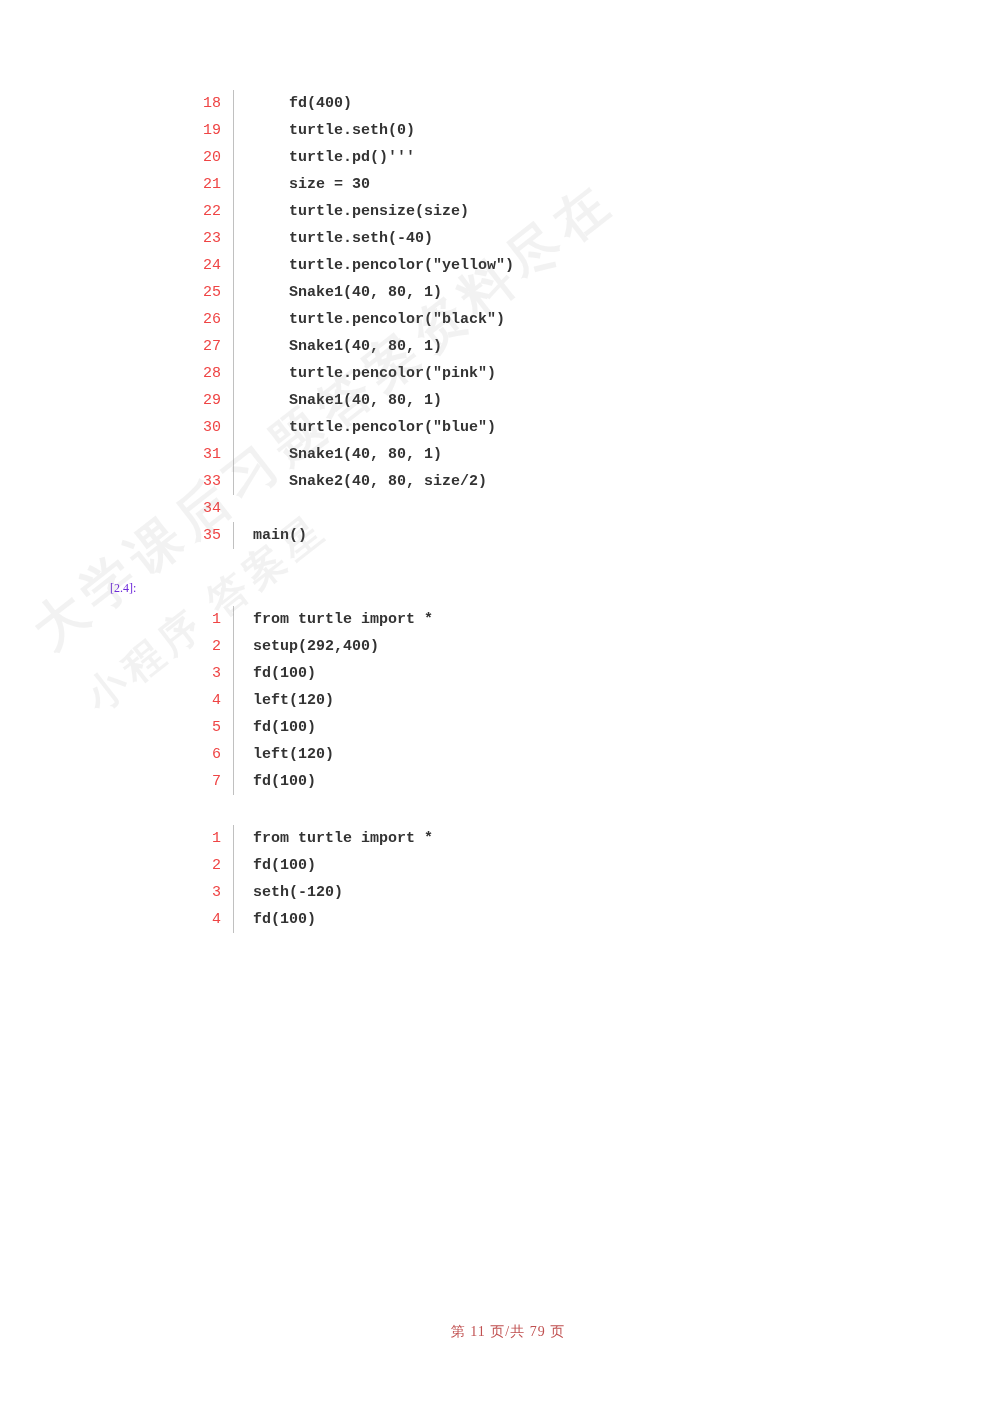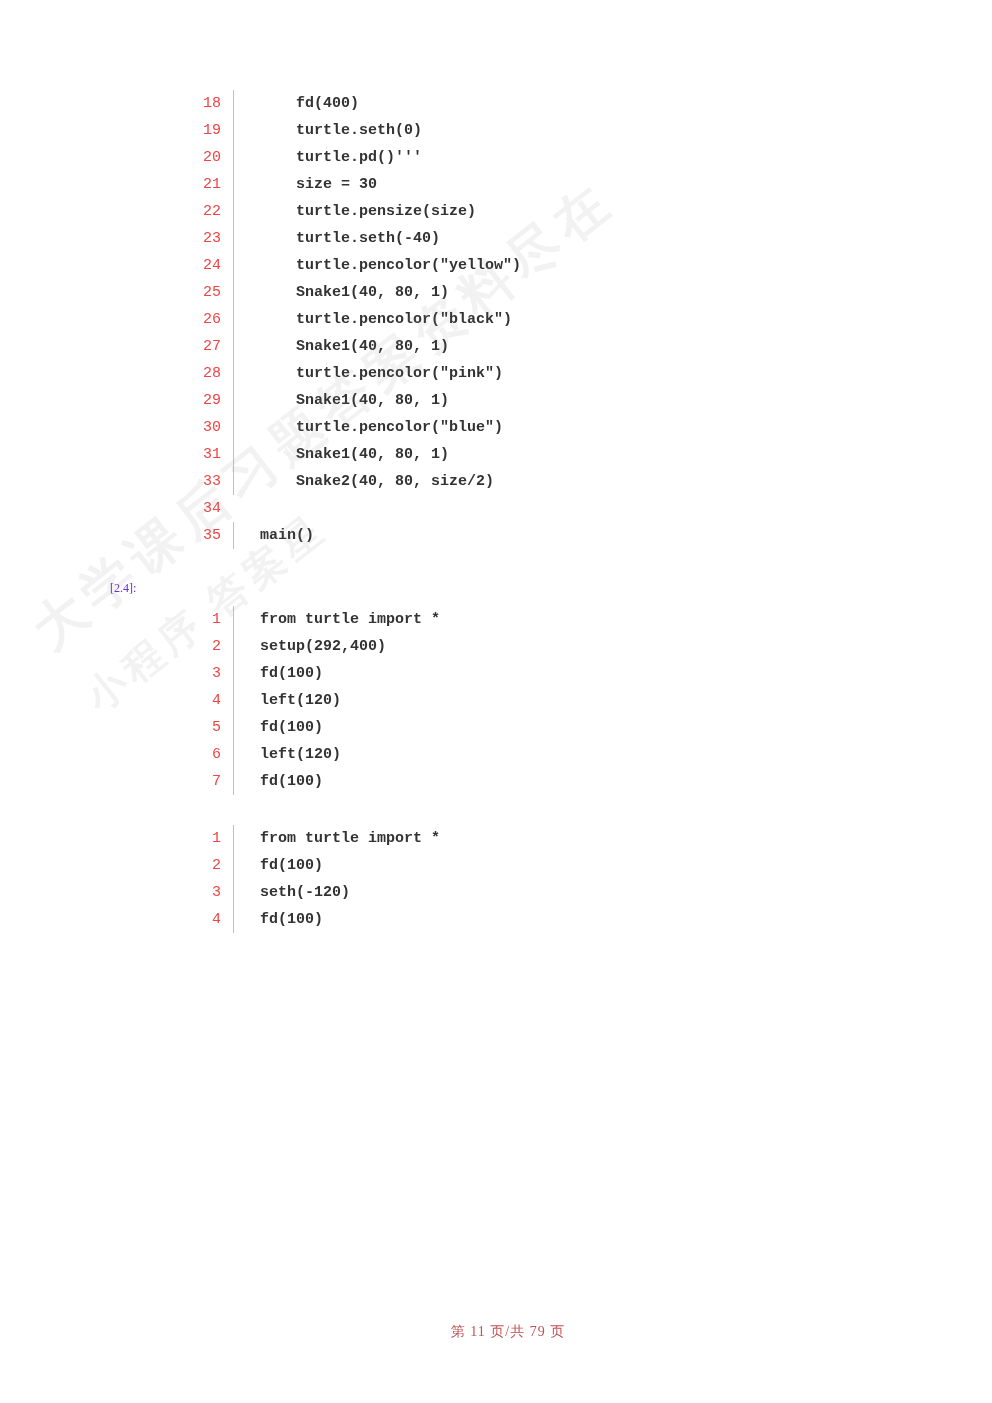"fd(400)" .gutter { padding-left: 26px -> 19px }
